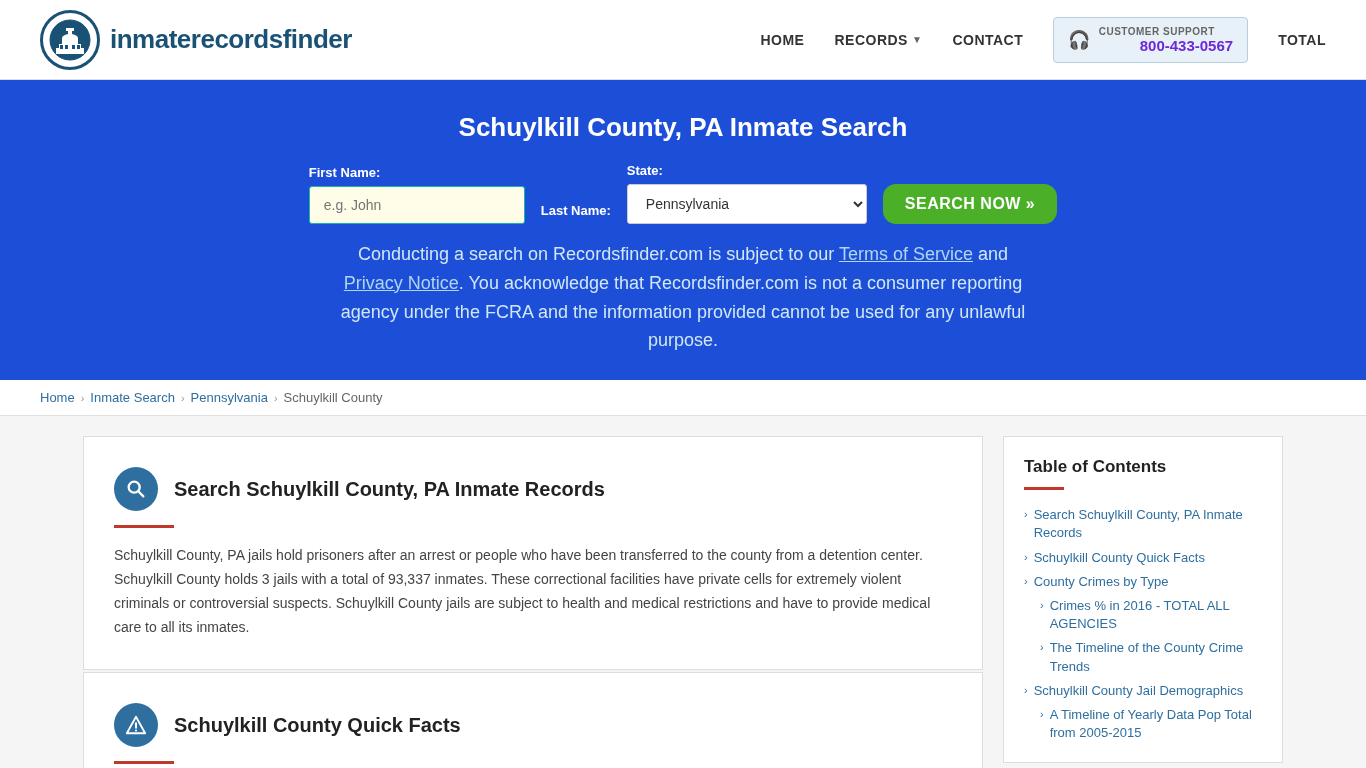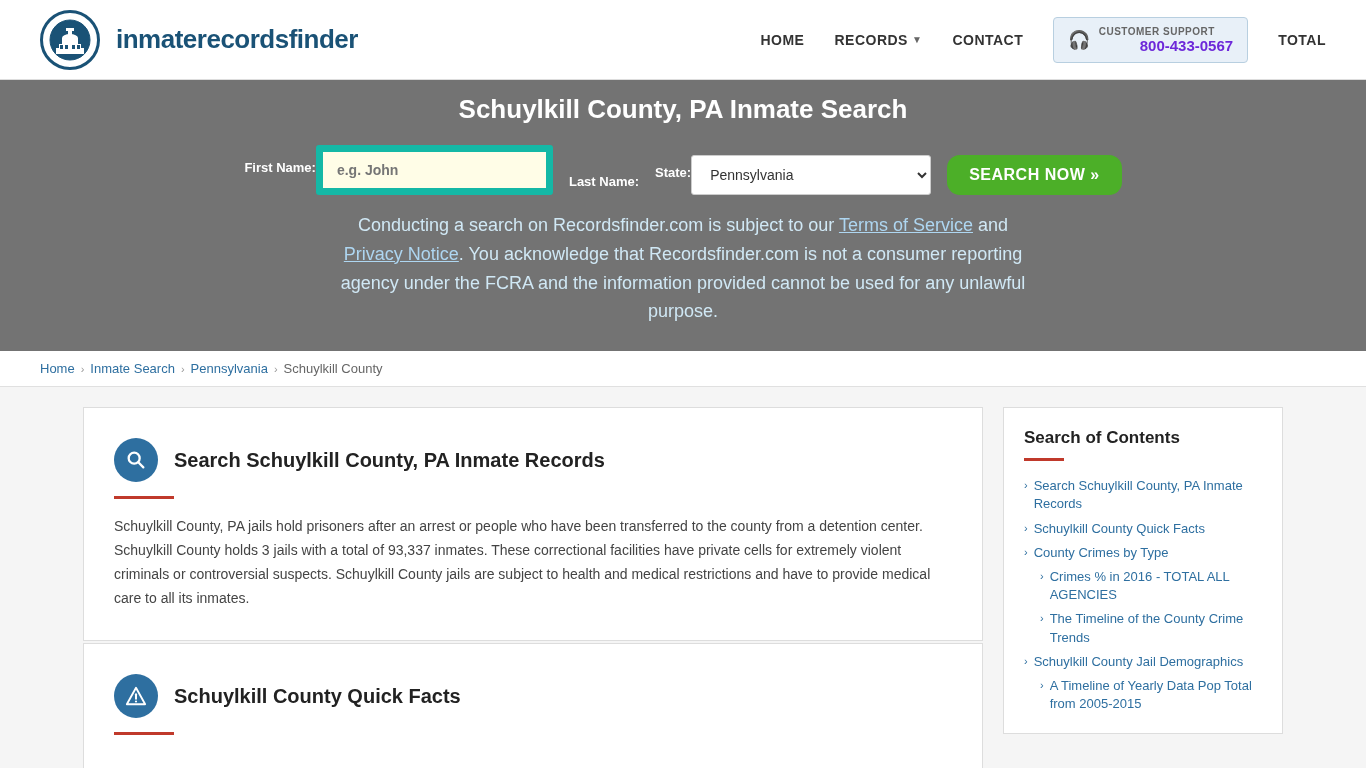"inmaterecordsfinder" .logo-area { gap: 16px -> 10px }
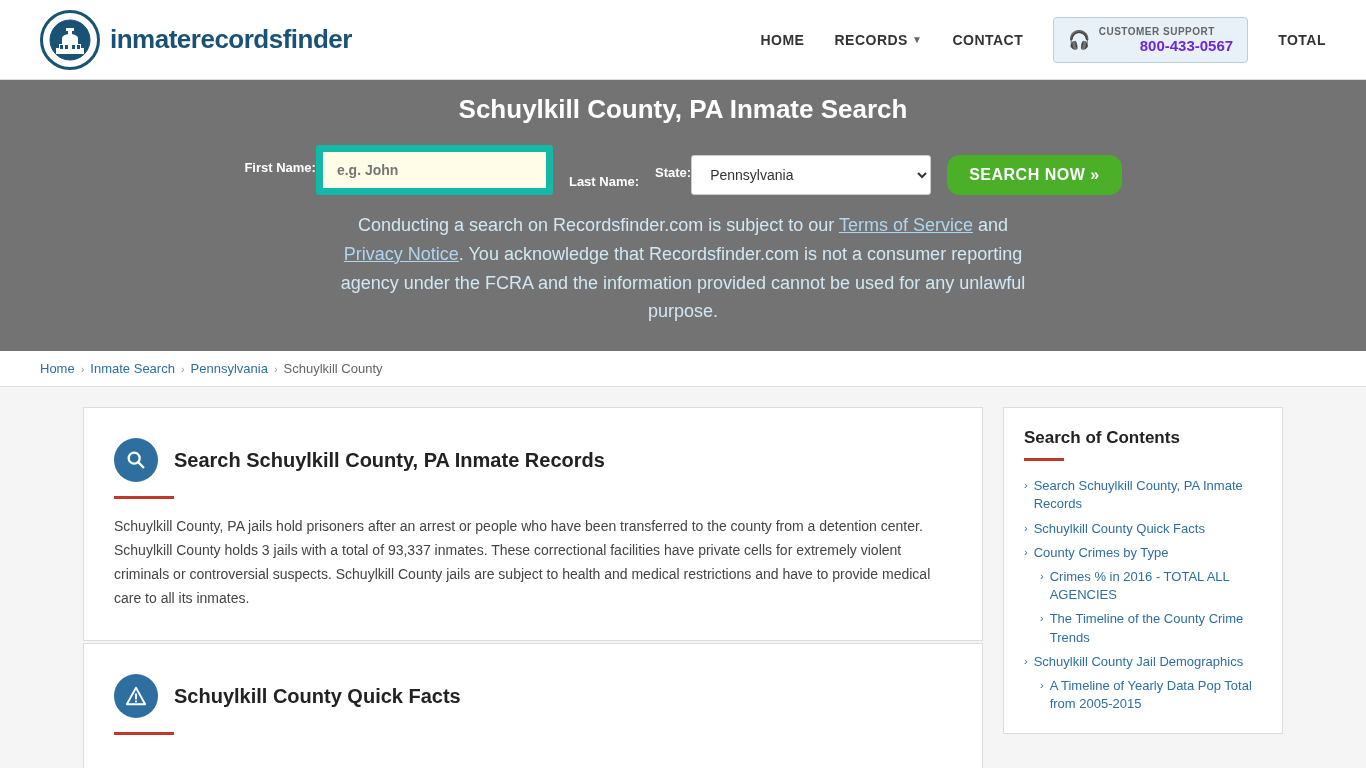"Schuylkill County, PA Inmate Search" .hero { background: #737373 -> #1d4ed8; padding: 14px 40px 25px -> 32px 40px 25px }
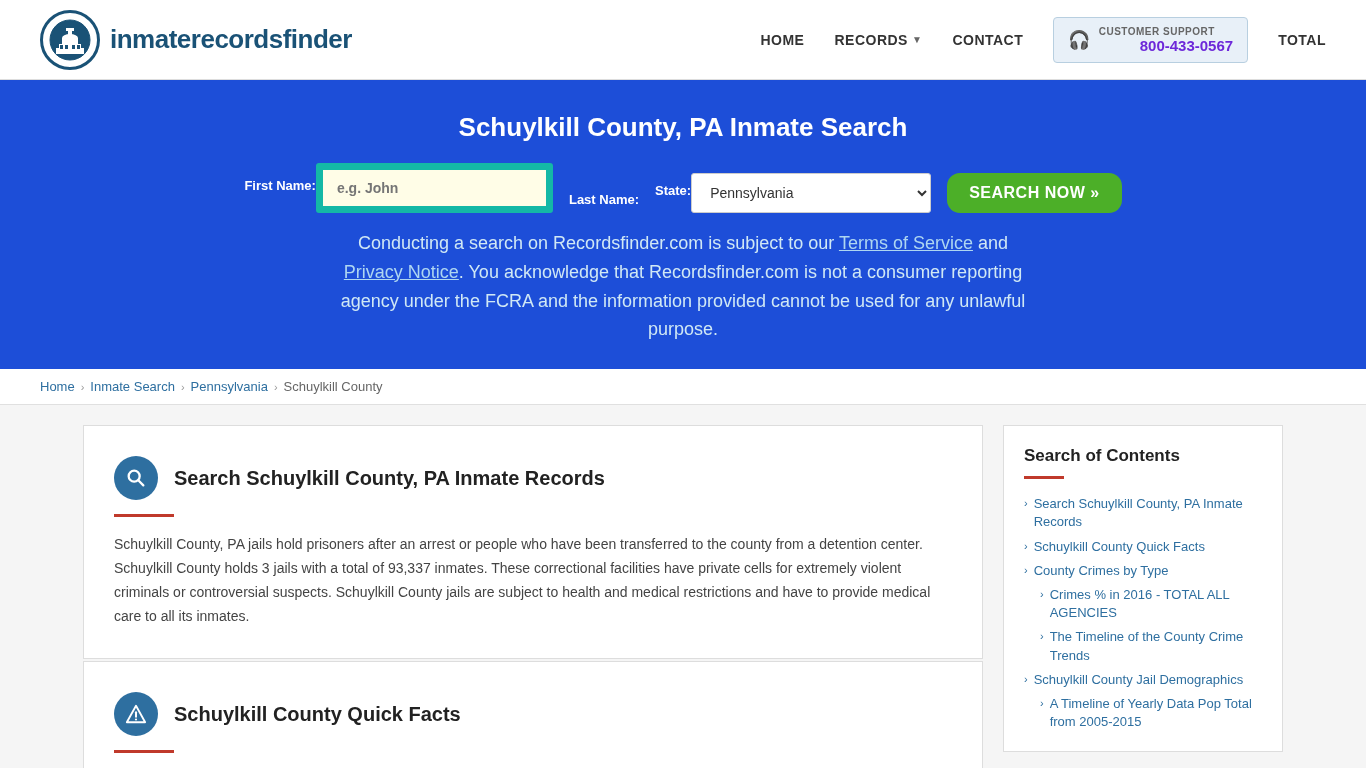"First Name:" .form-group { align-items: center -> none; flex-direction: row -> column }
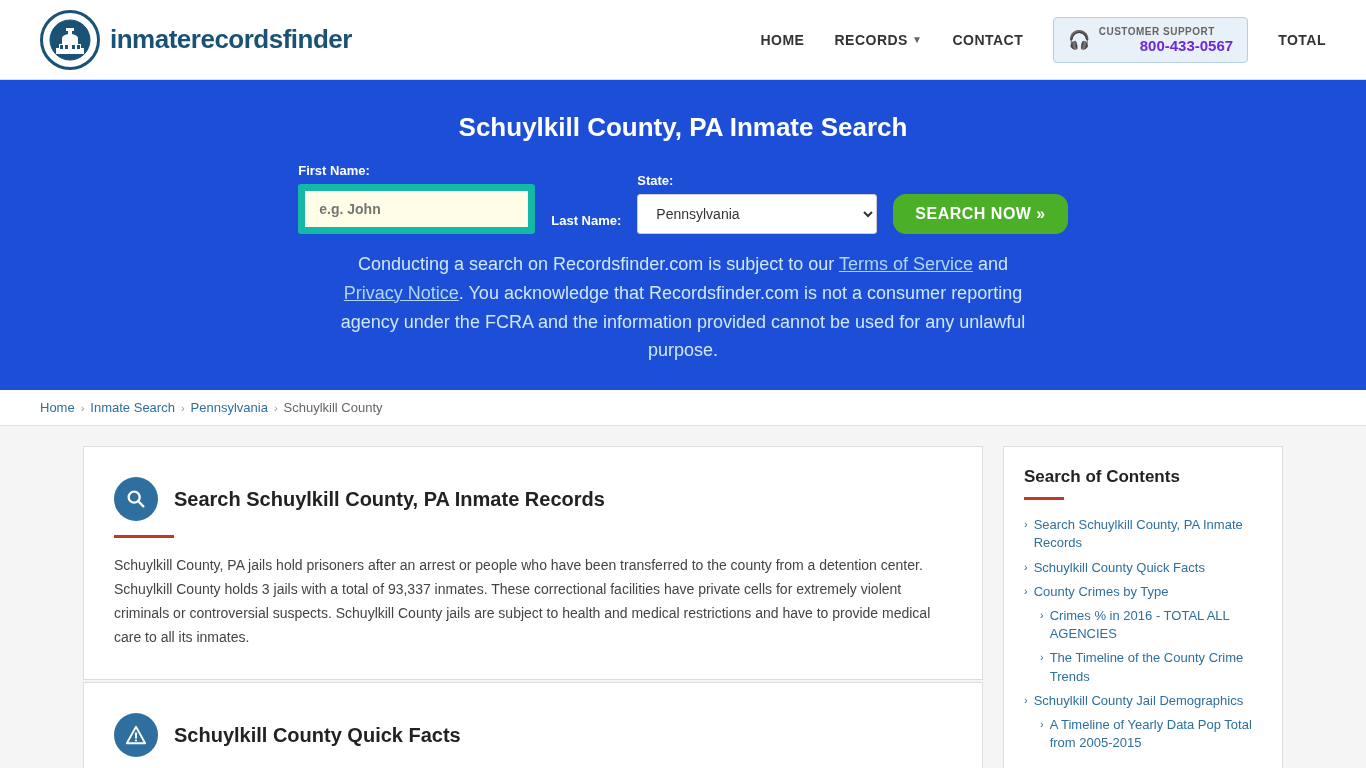"e.g. John" .form-input { border: 7px solid #14b8a6 -> 1px solid #14b8a6; font-weight: bold -> none; width: 237px -> 216px }
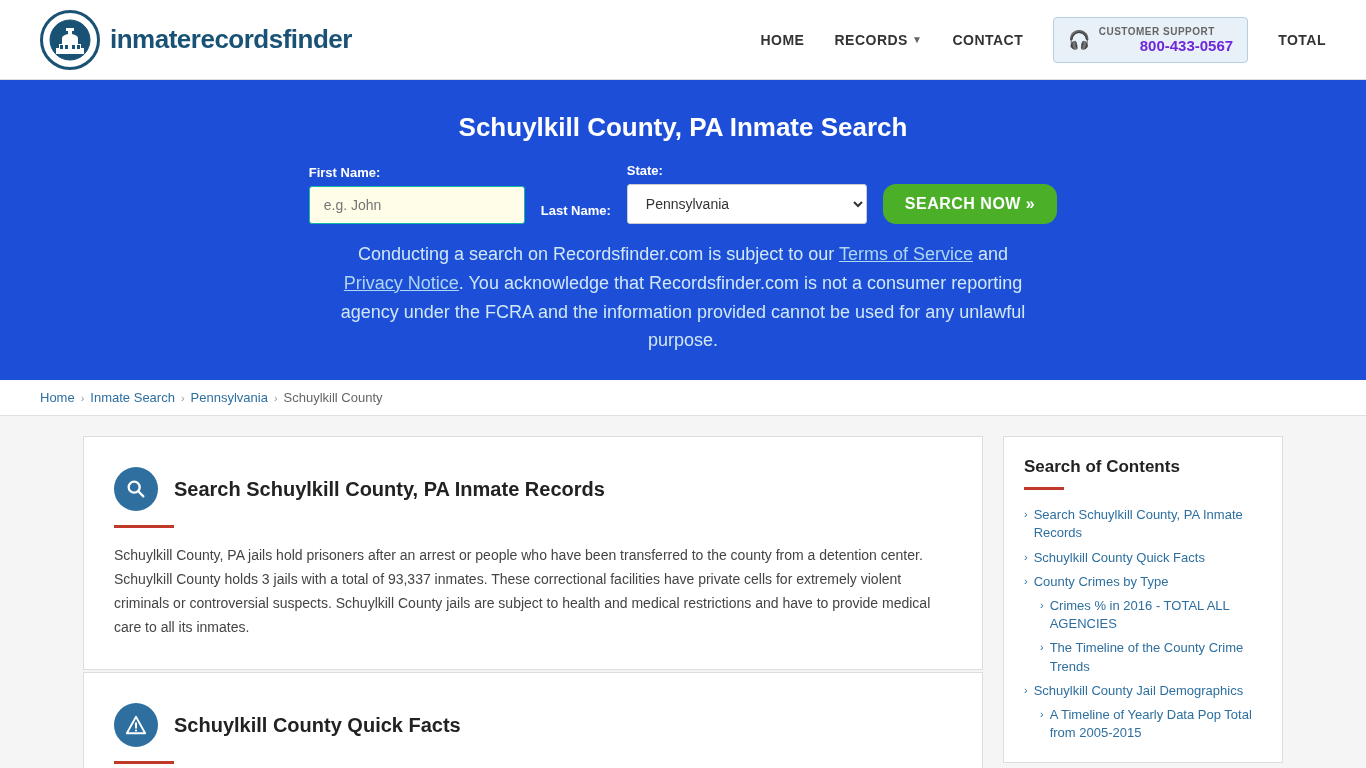"Search of Contents" h3.toc-title { text: Search -> Table }
